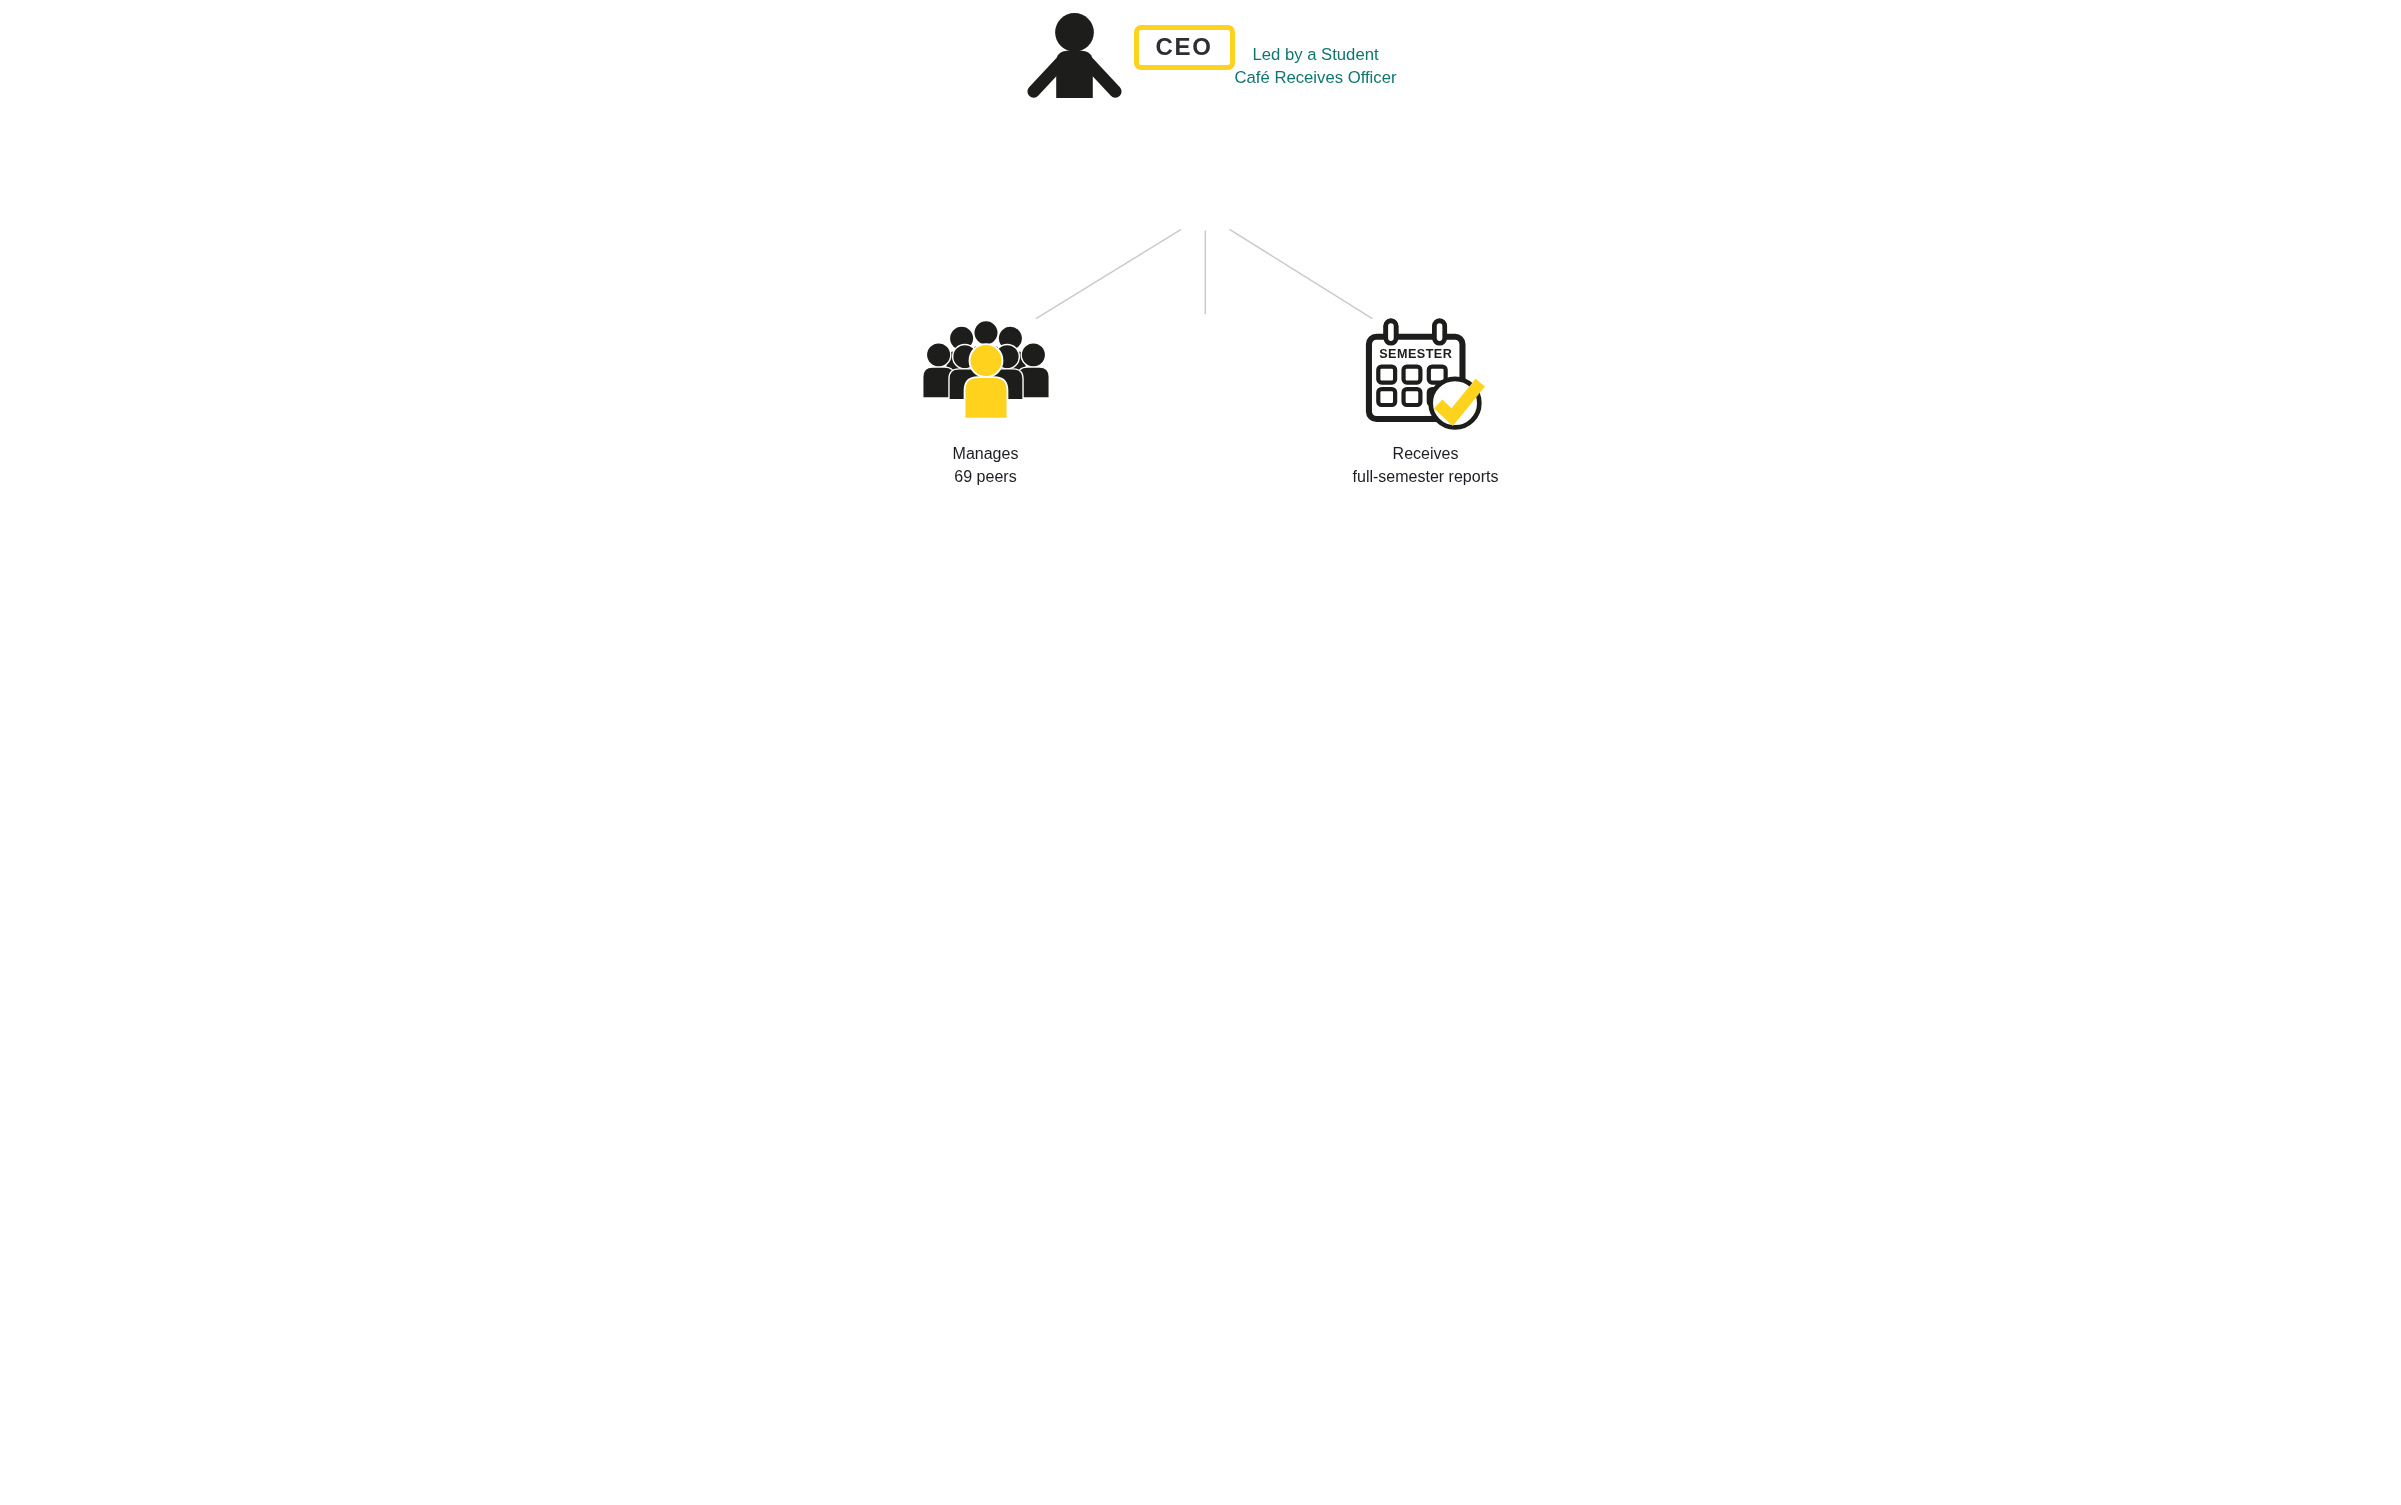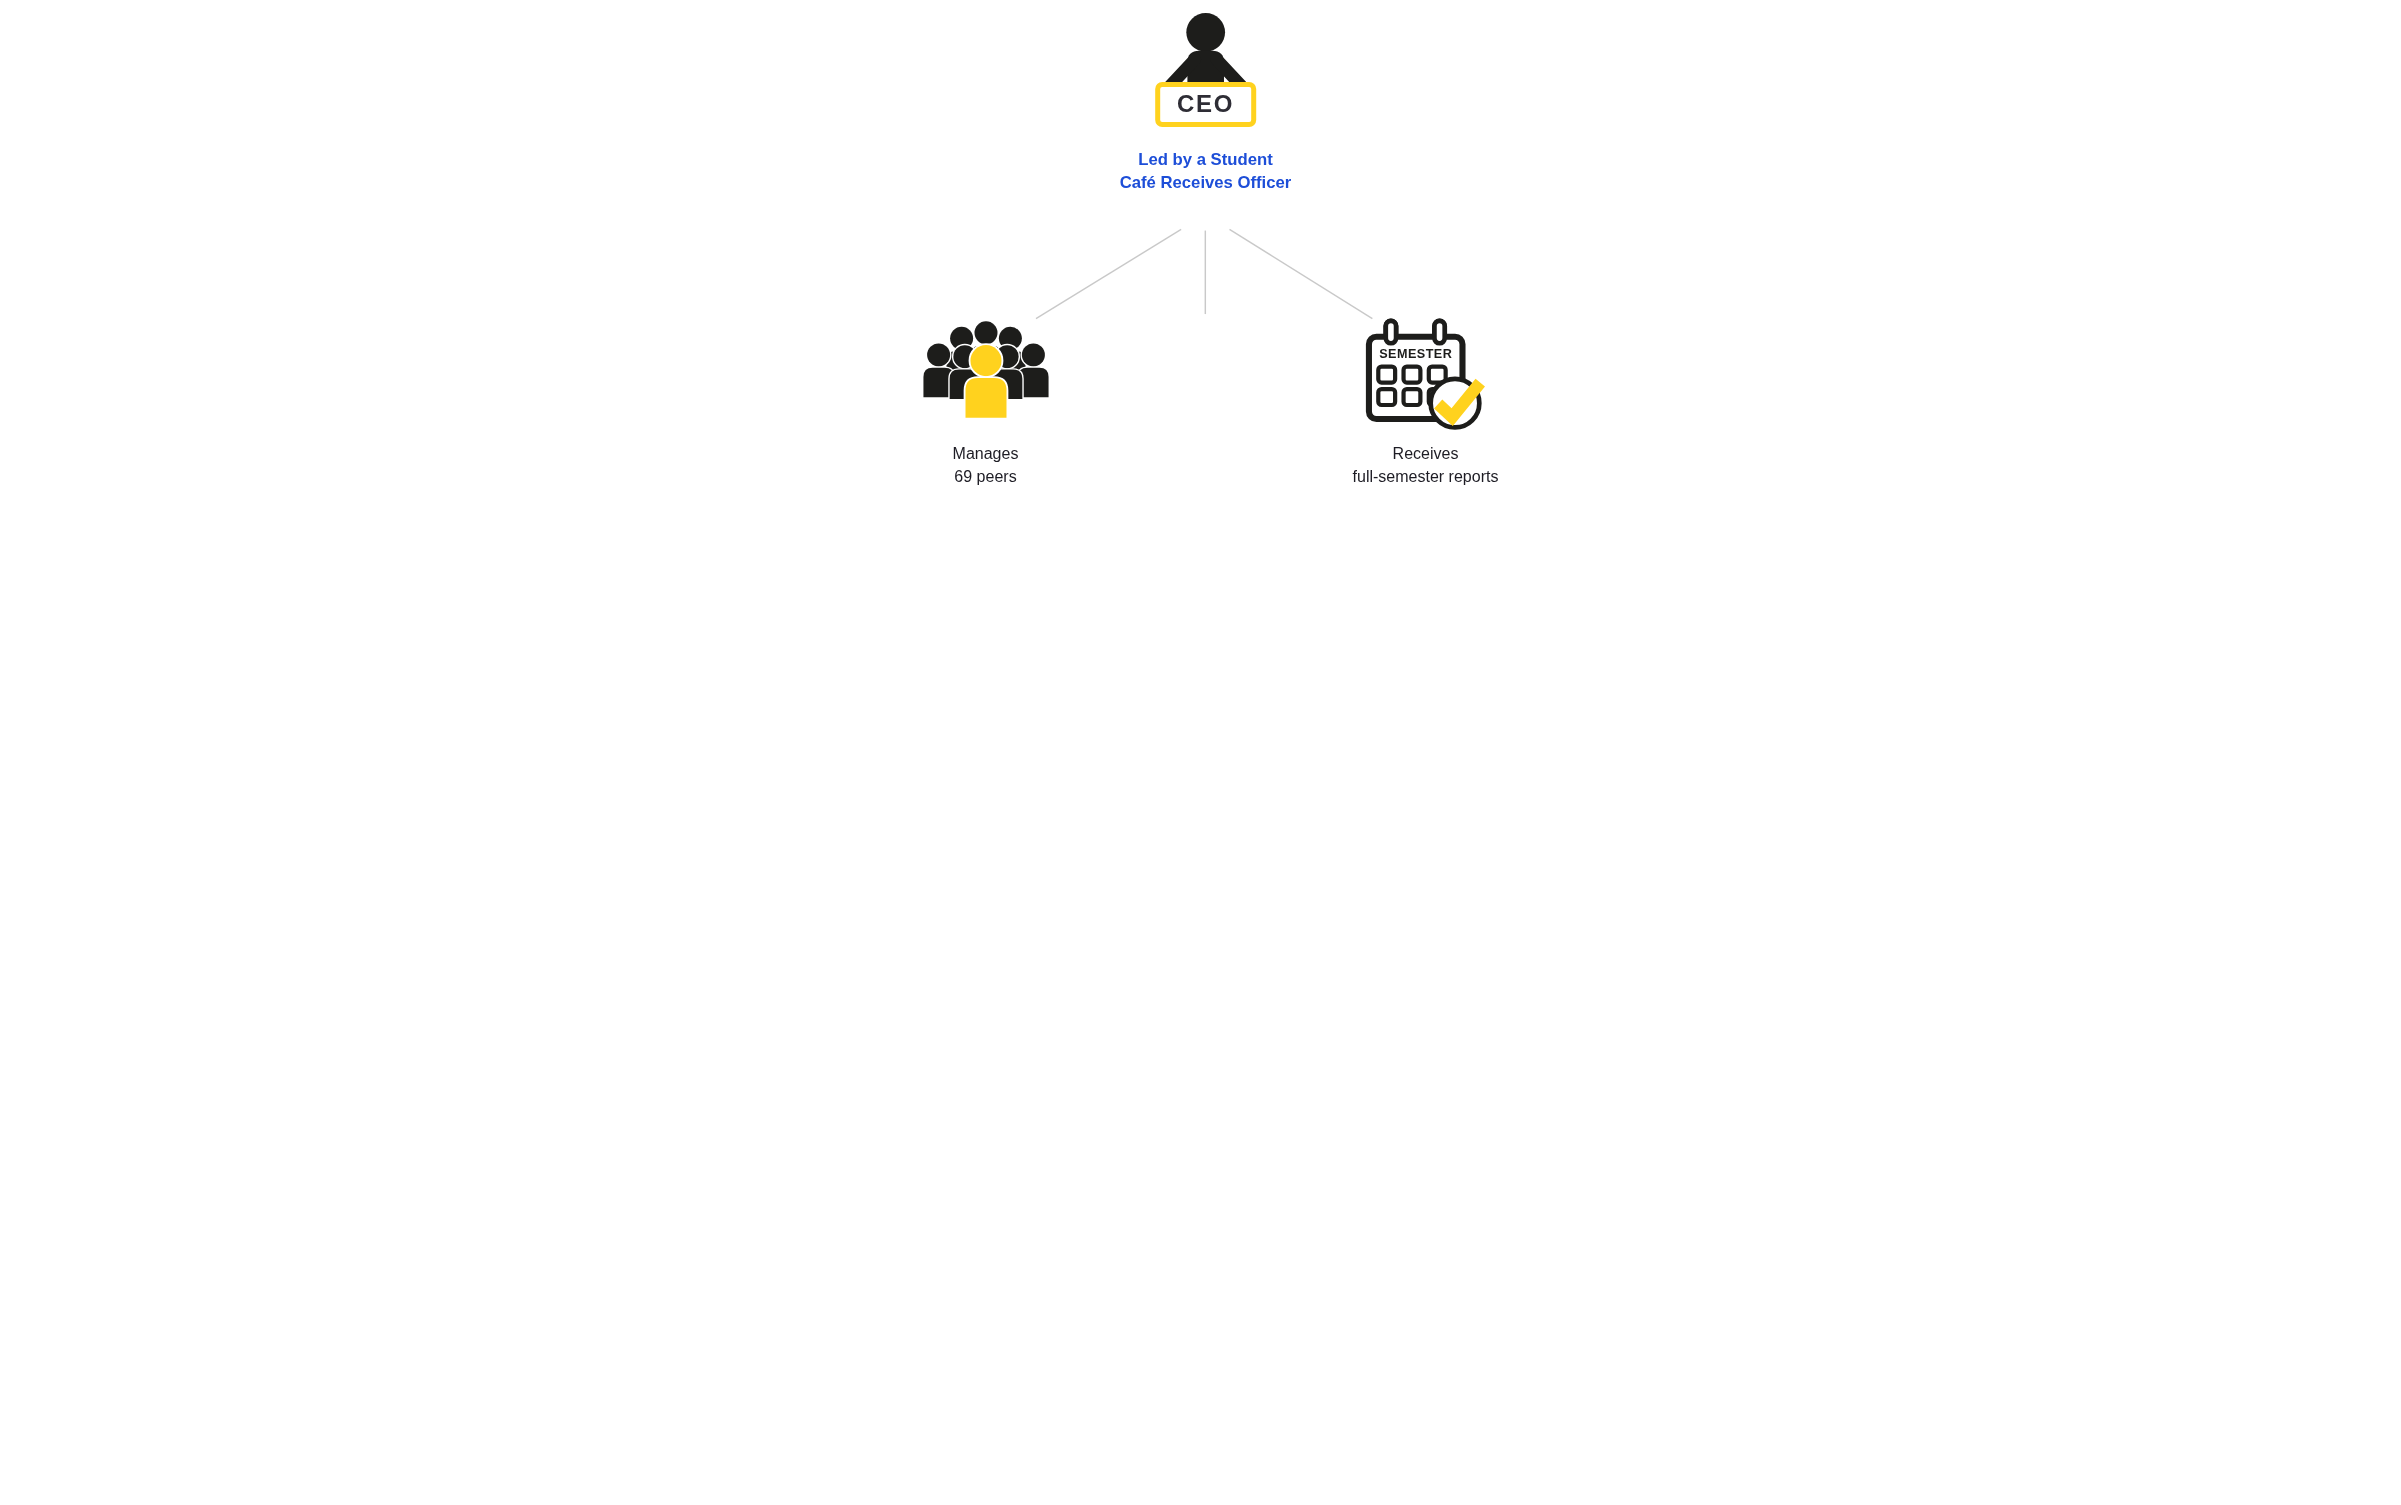"CEO" .ceo-group { flex-direction: column -> row }
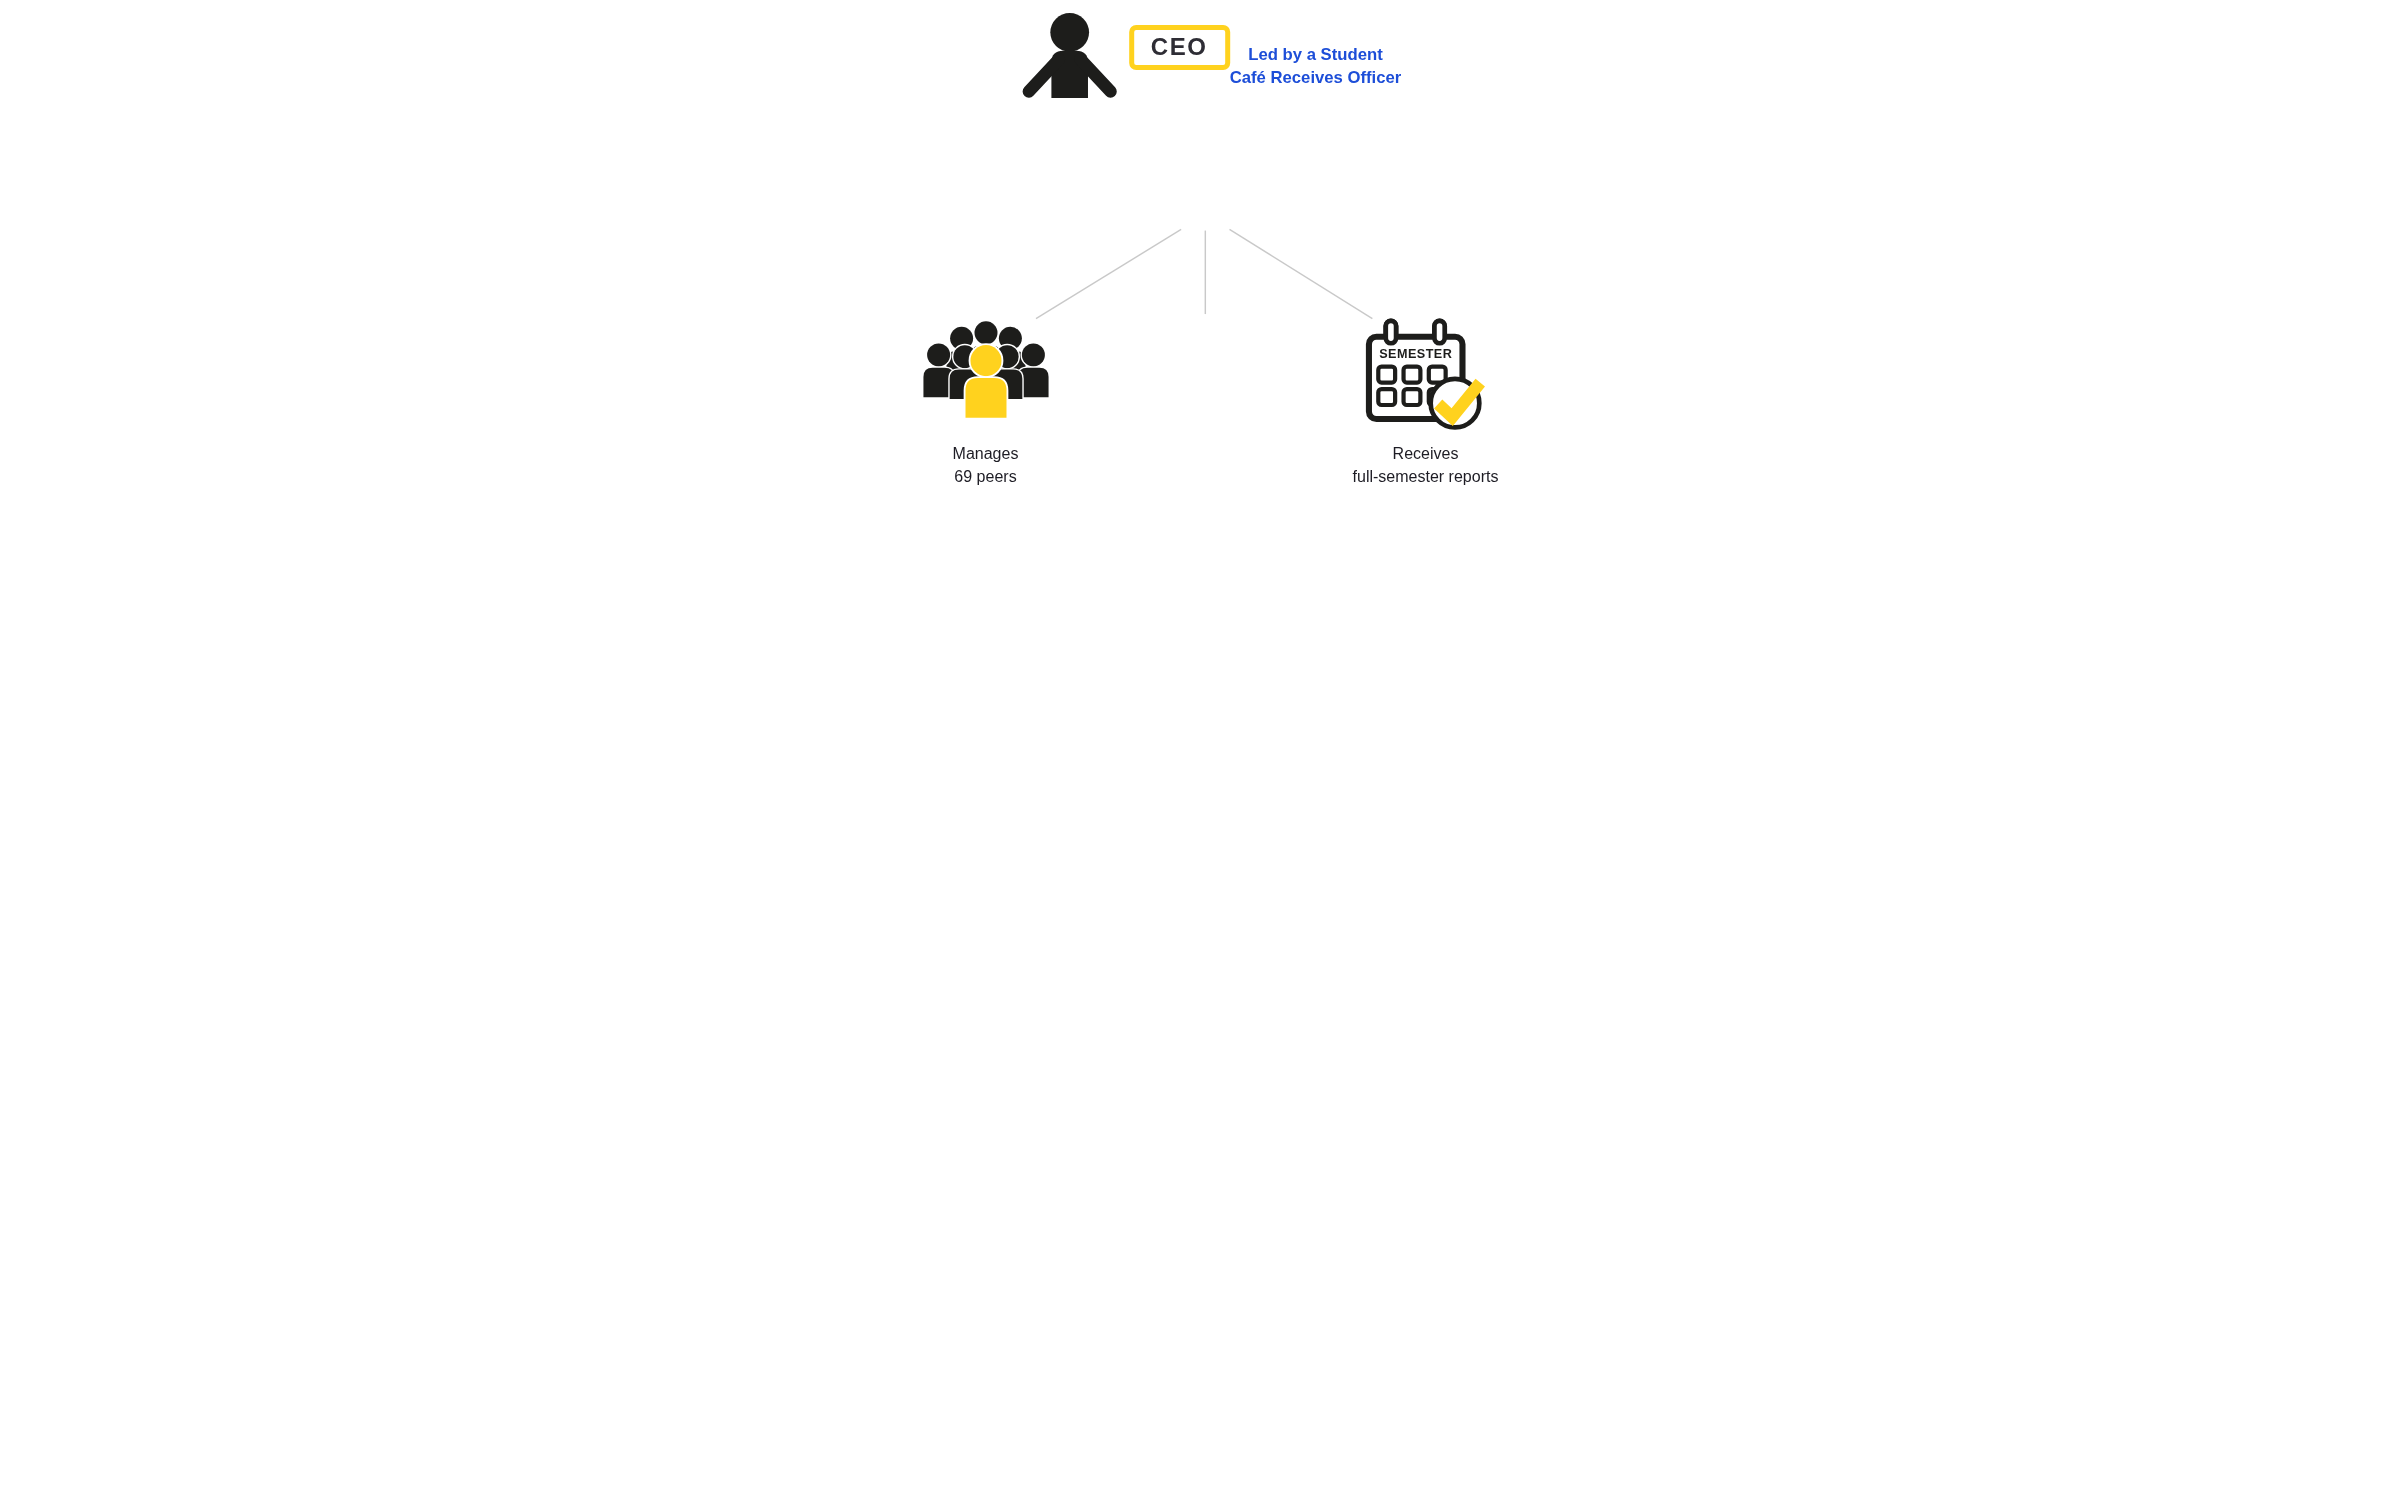"Led by a Student" .heading { color: #1d4ed8 -> #0f766e; font-weight: bold -> normal }
